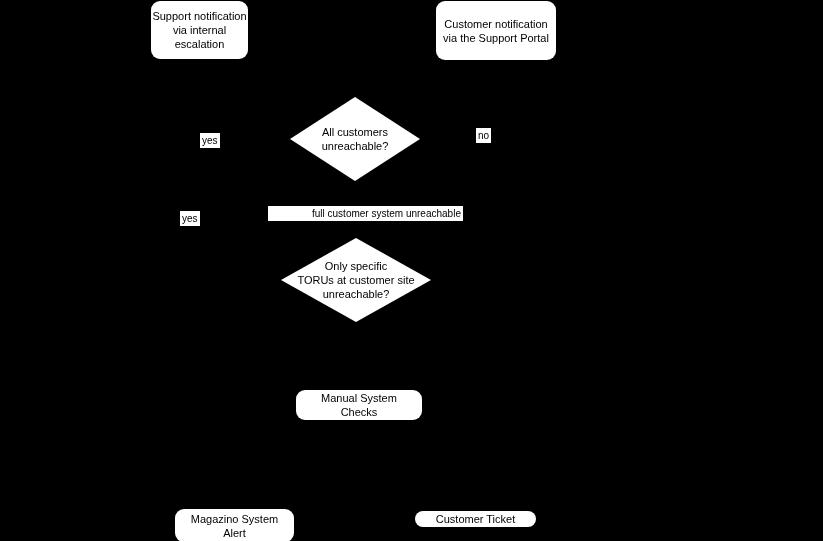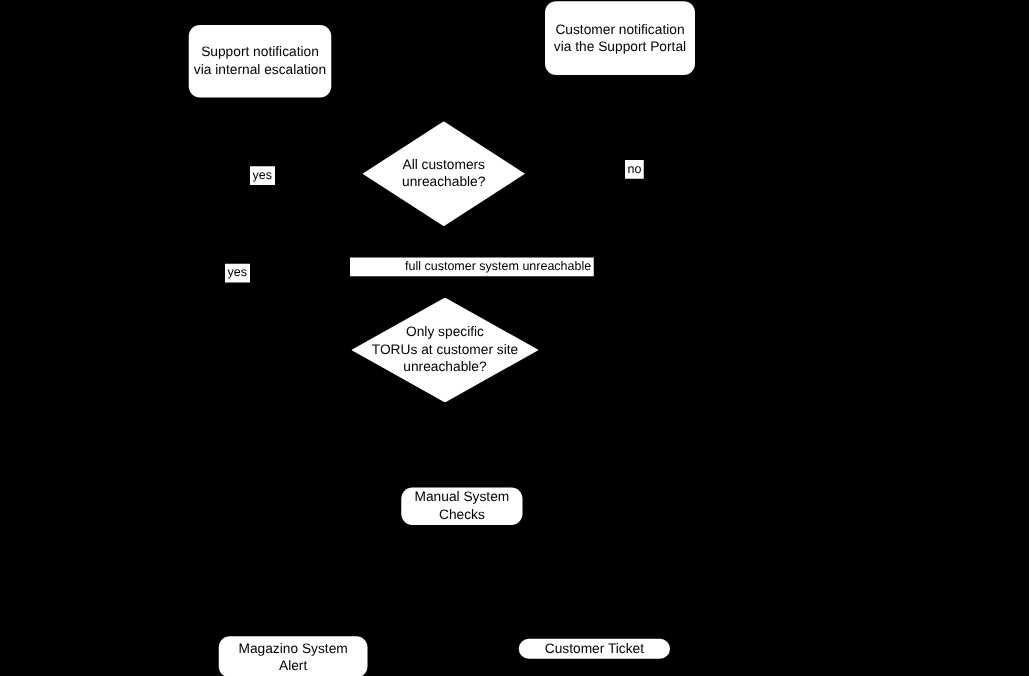"Support notification" .n-support { margin-top: 19px -> none; width: 114px -> 97px }
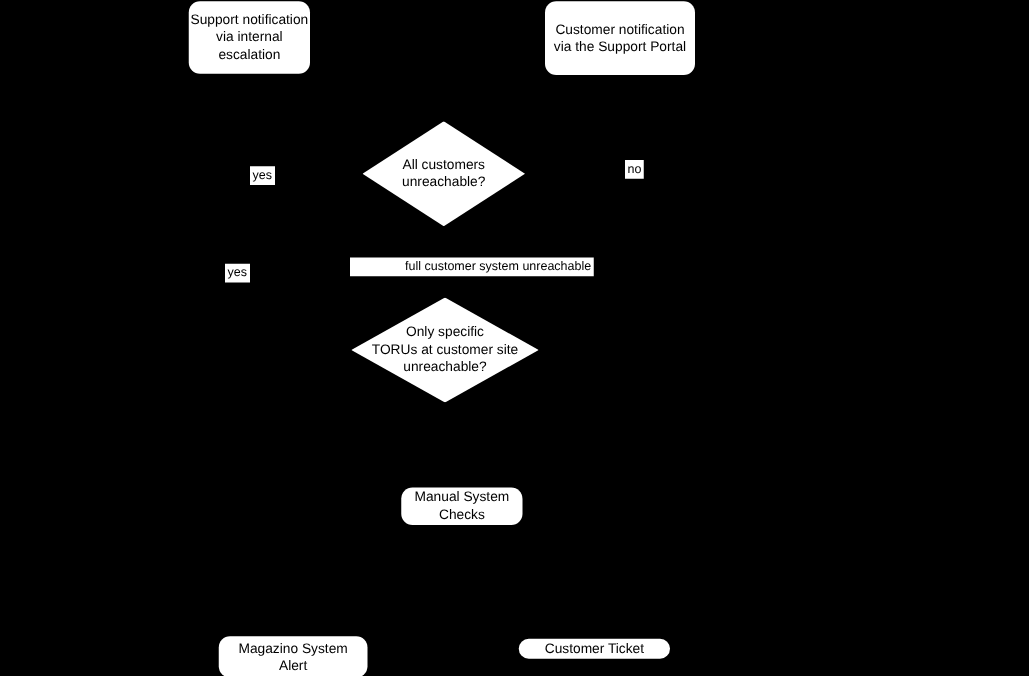"no" .l-no { left: 500px -> 476px }
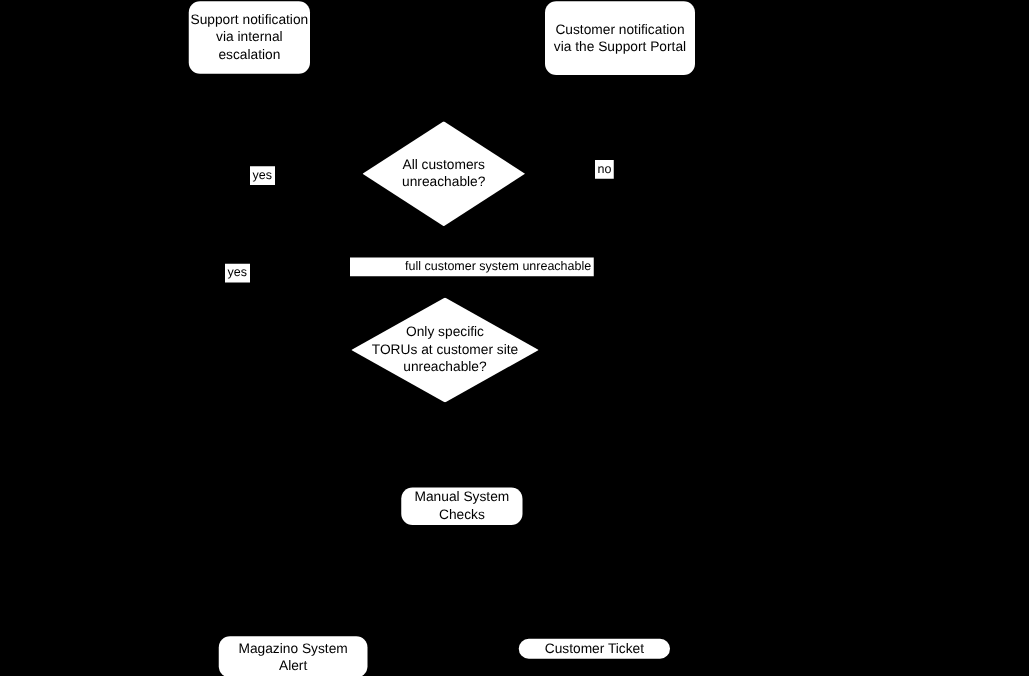"full customer system unreachable" .l-full { left: 280px -> 268px }
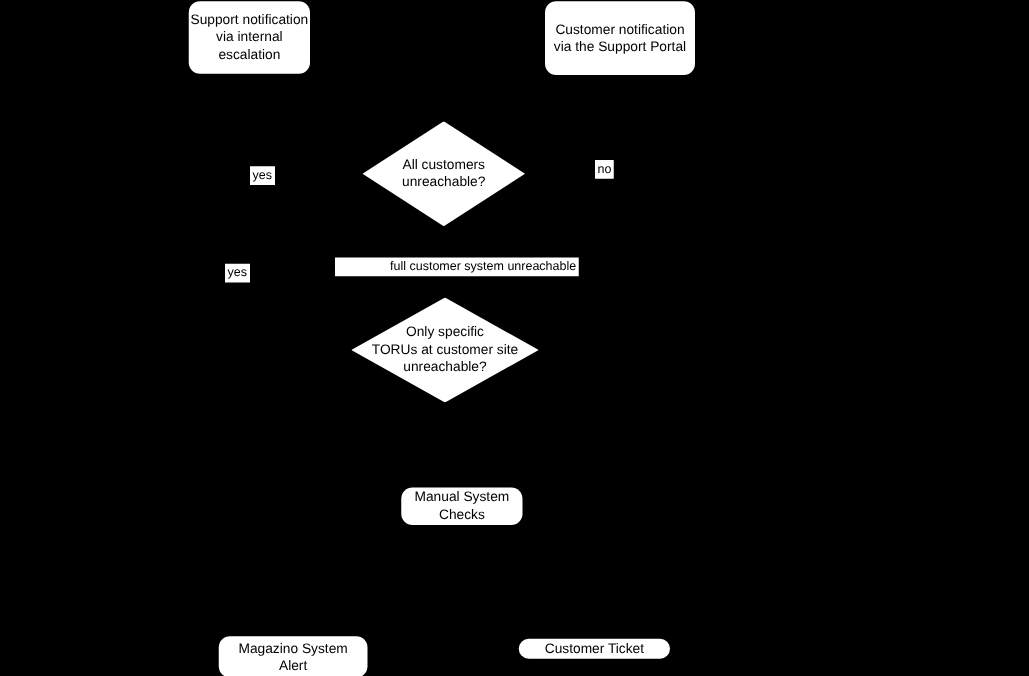"Manual System" .n-manual { margin-left: 25px -> none; width: 97px -> 126px }
